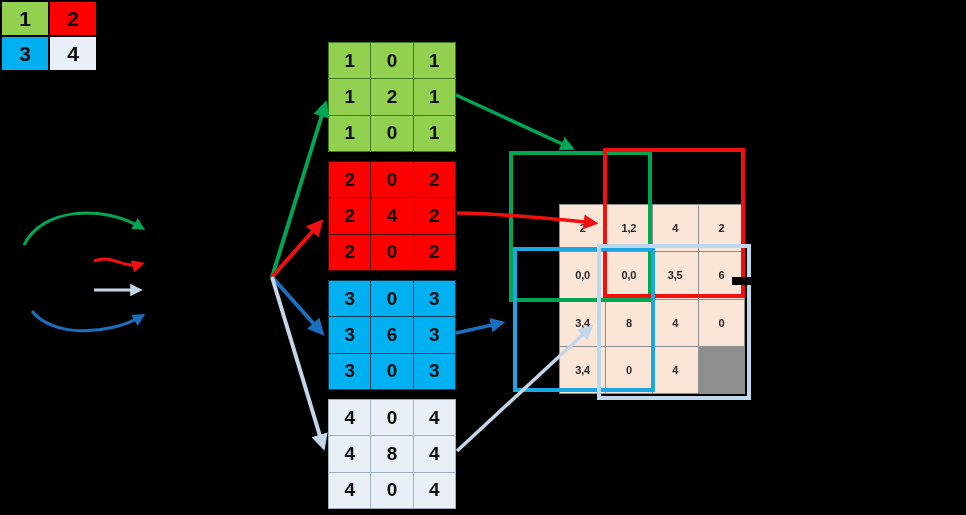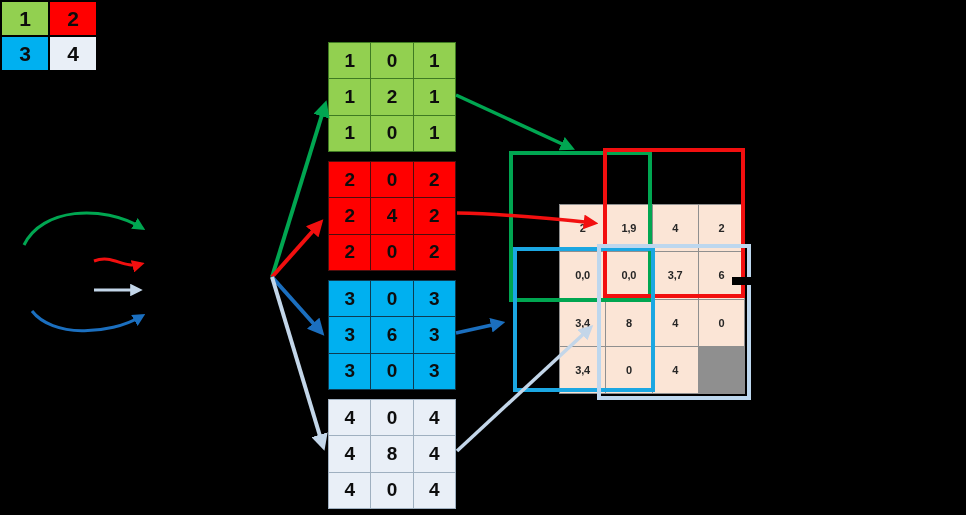"1,9" div.cell { text: 1,9 -> 1,2 }
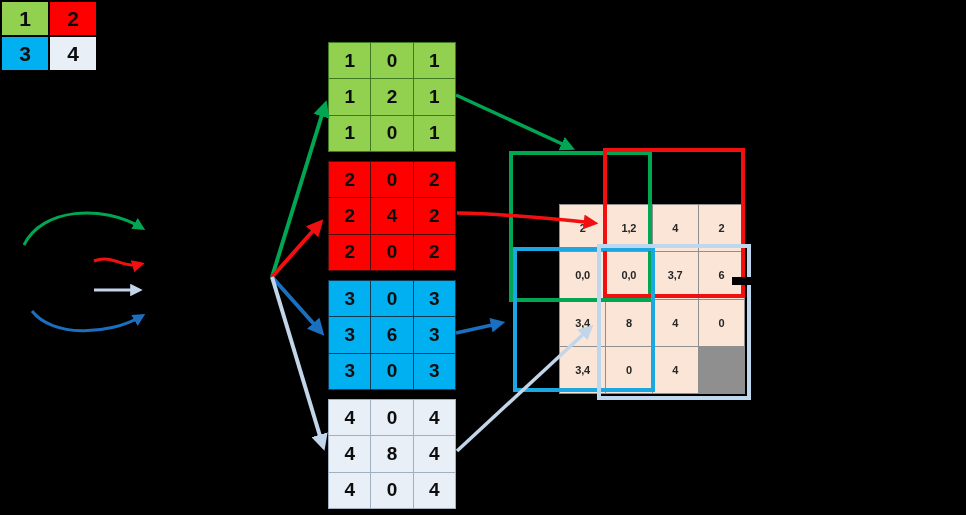"3,7" div.cell { text: 3,7 -> 3,5 }
